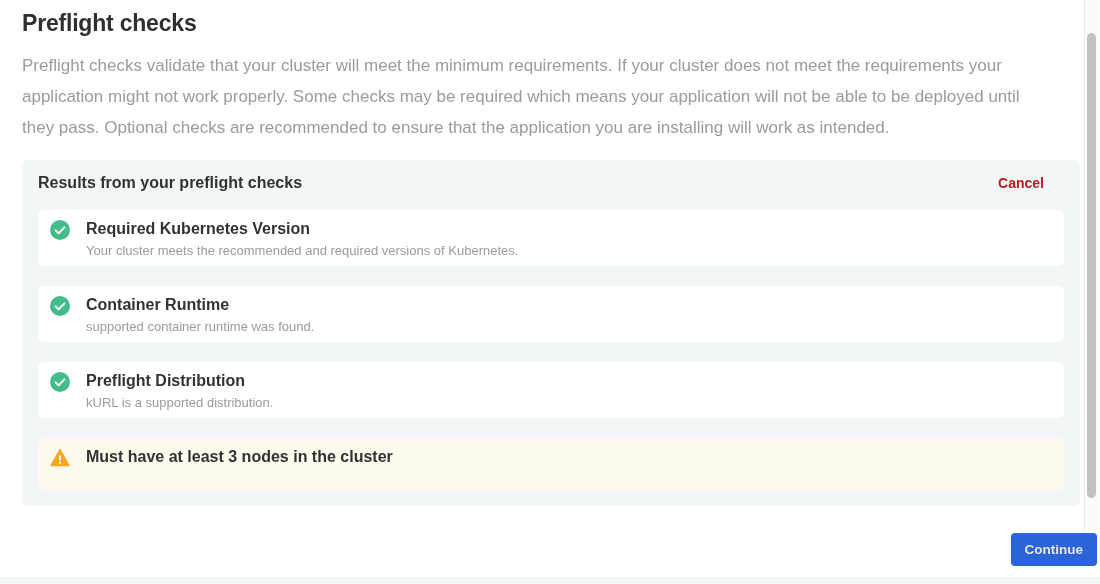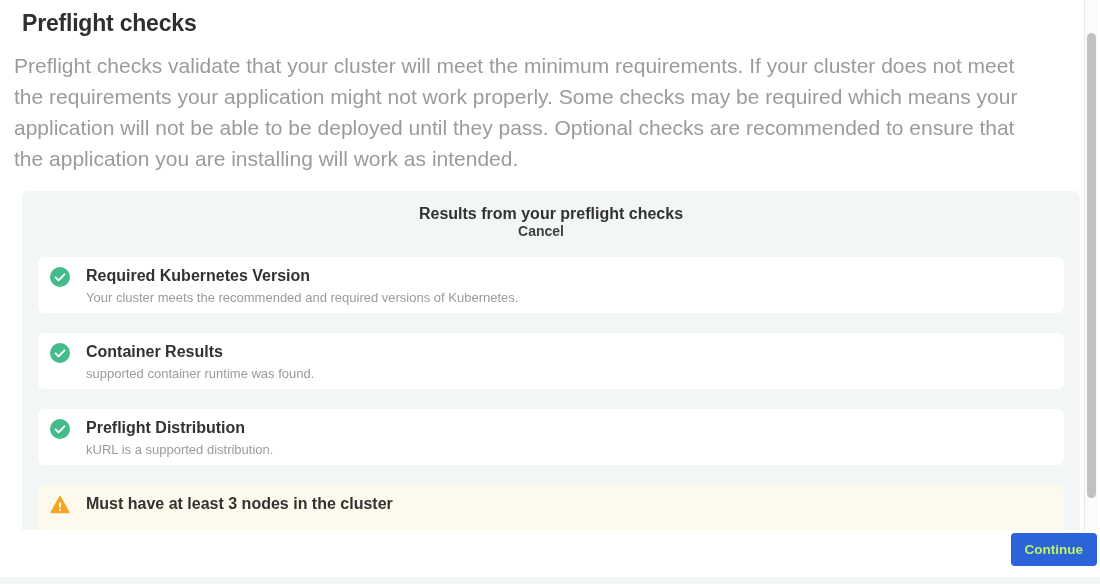"Preflight checks validate that your" .page-desc { font-size: 21px -> 17px; margin: 13px 48px 0 14px -> 13px 48px 0 22px }
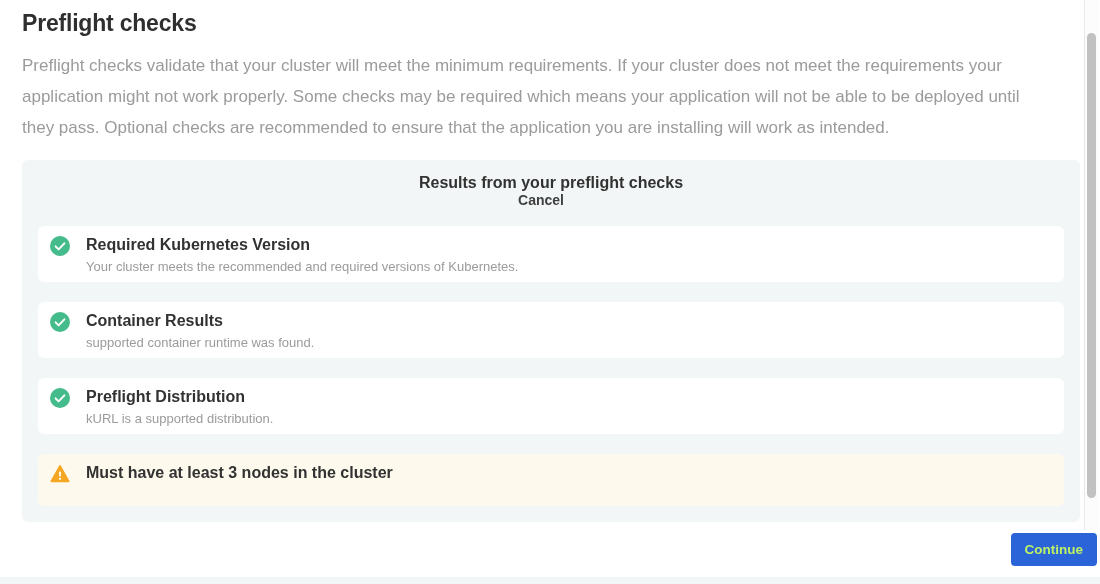"Results from your preflight checks" .panel-header { flex-direction: column -> none }
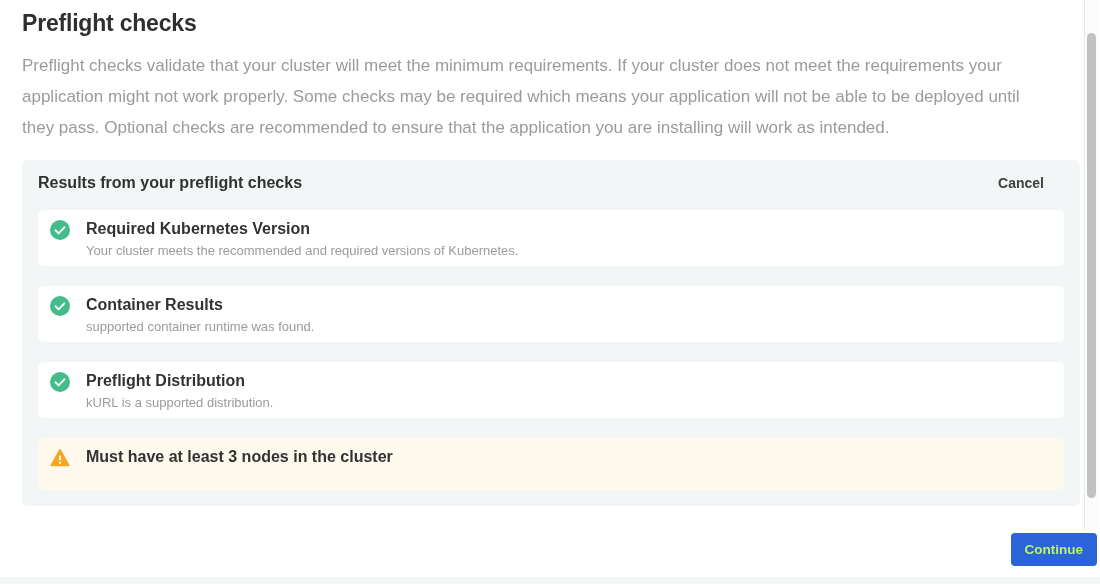"Cancel" .cancel-link { color: #404040 -> #b91c1c }
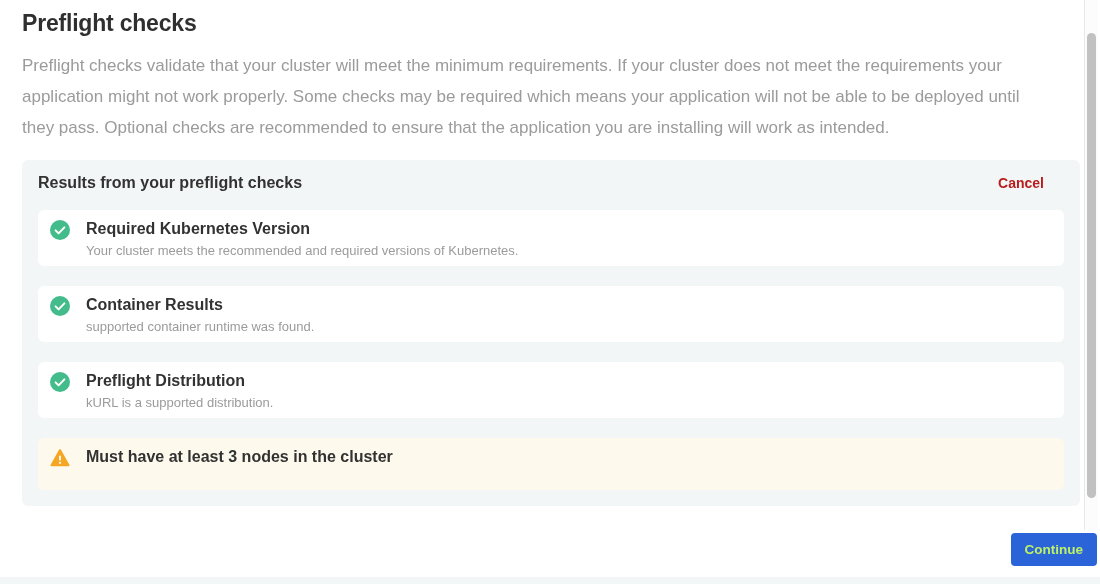"Container Results" div.check-title { text: Results -> Runtime }
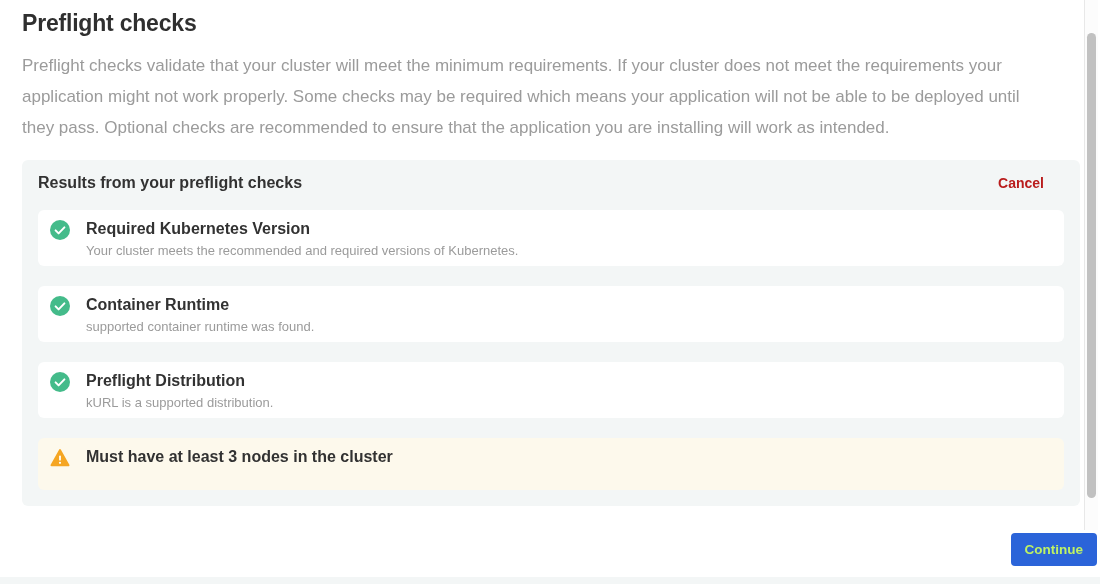"Continue" .continue-btn { color: #bef264 -> #e5e5e5 }
